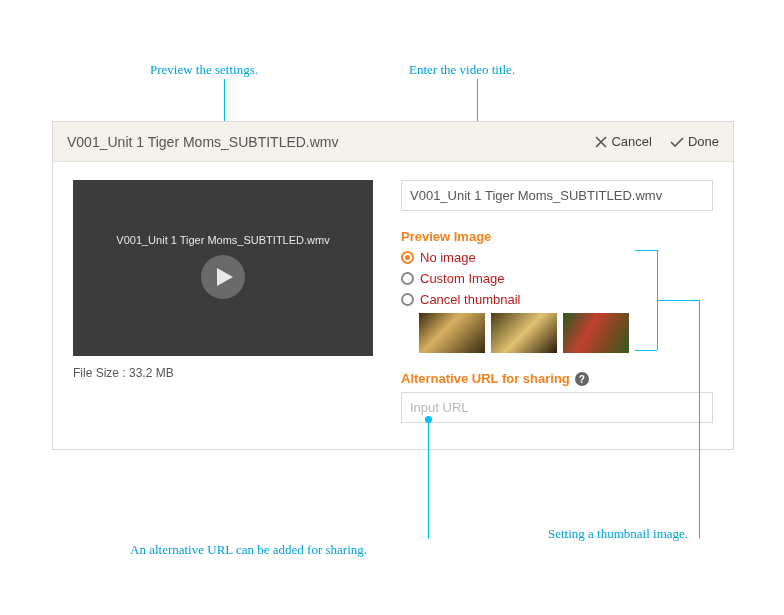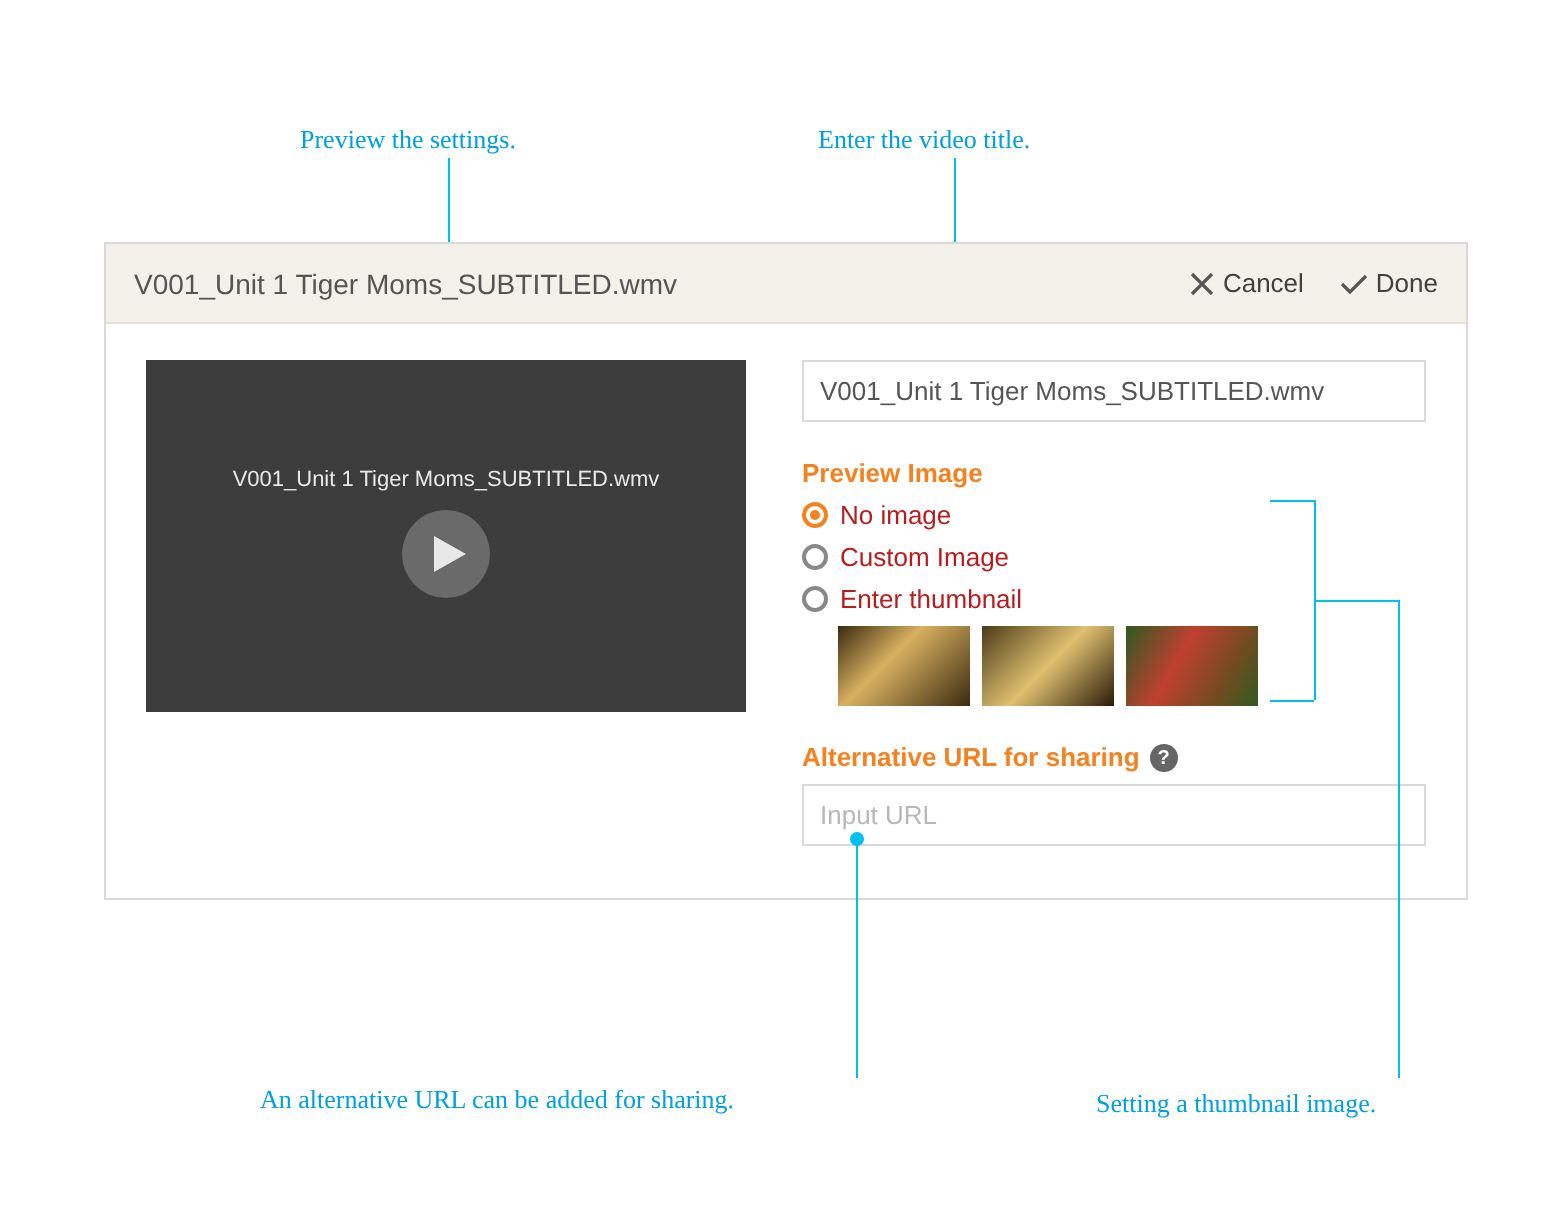"Enter thumbnail" span { text: Enter -> Cancel }
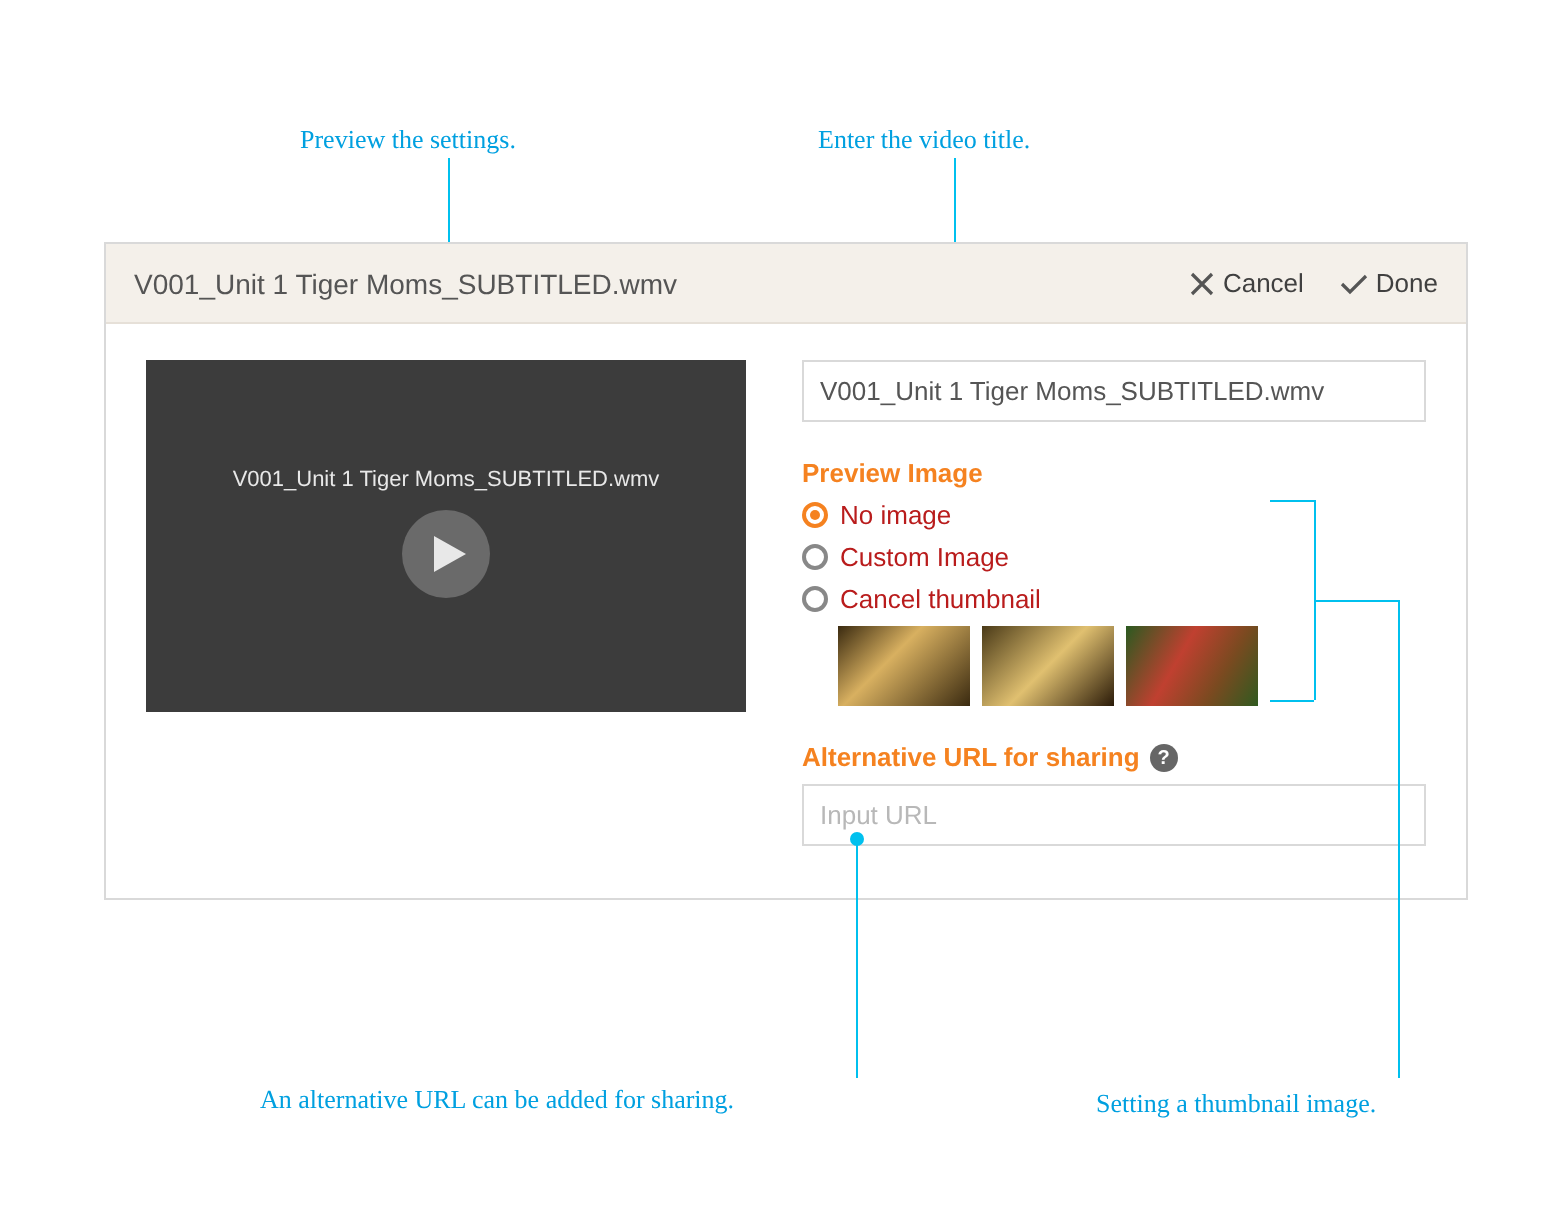"File Size : 33.2 MB" div.filesize { html: none -> <div>File Size : 33.2 MB</div> }
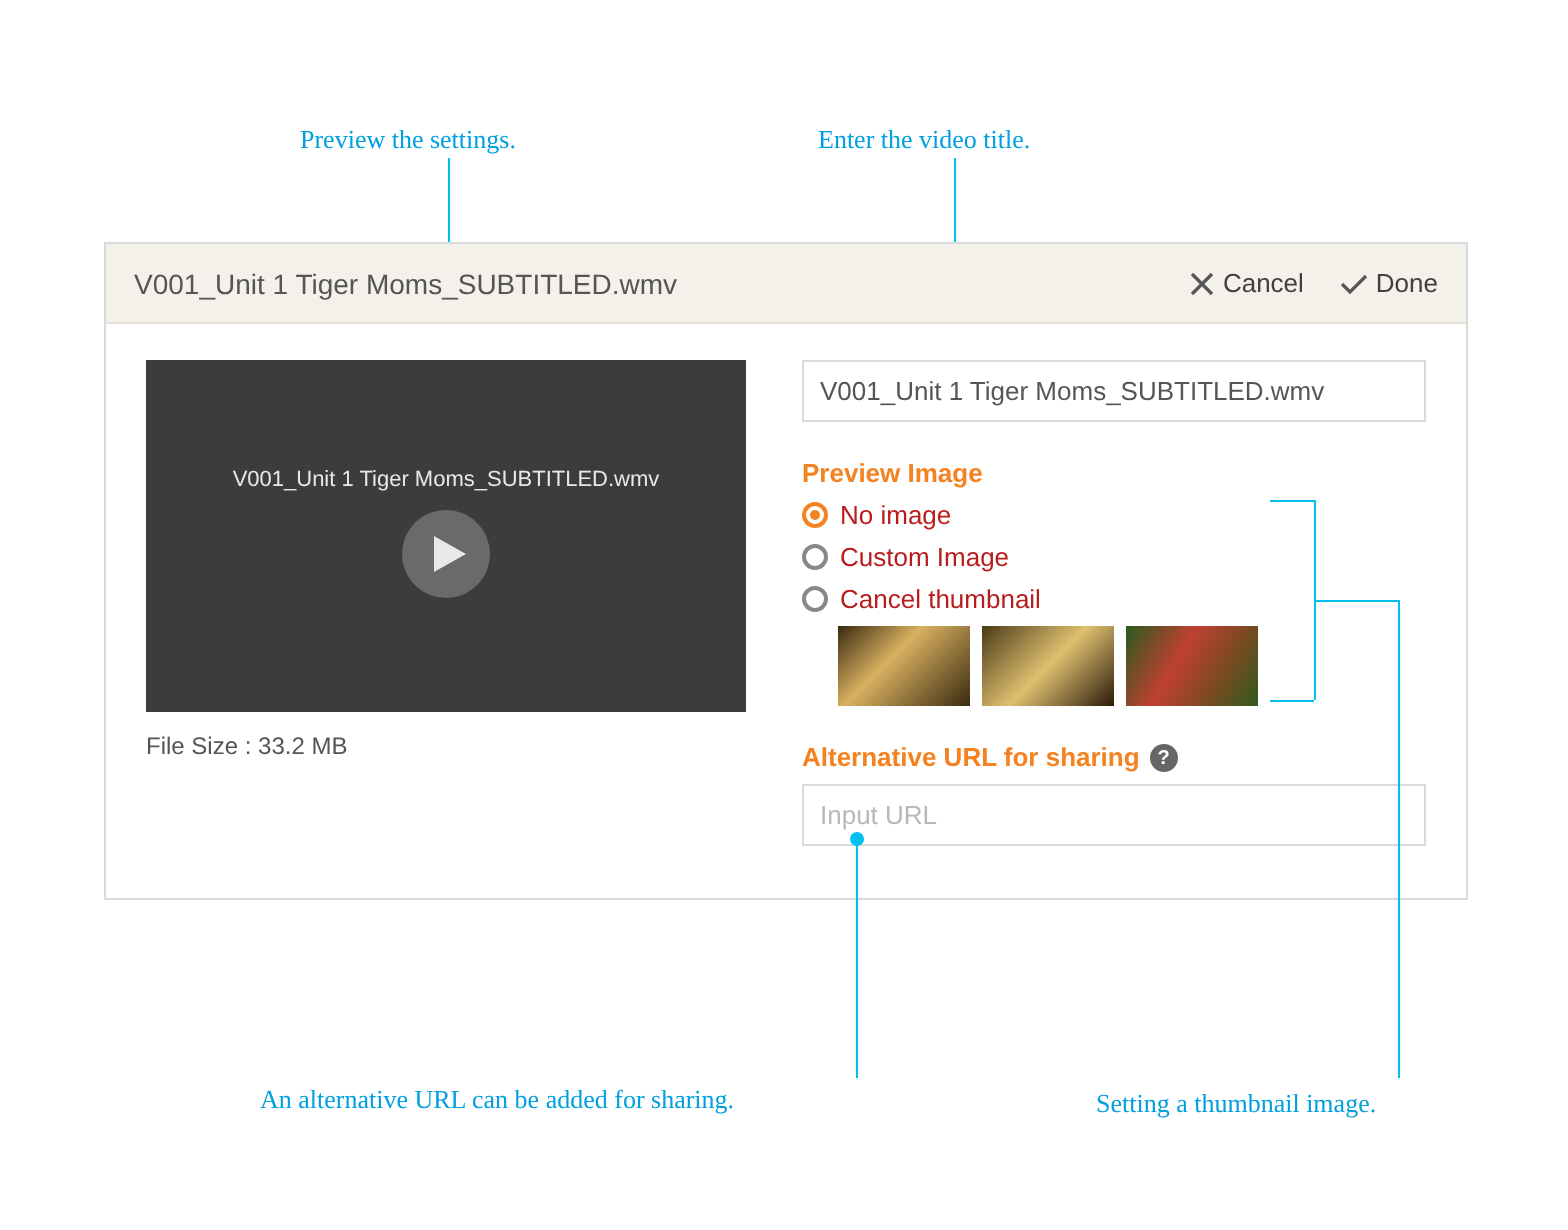"Setting a thumbnail image." div.annotation { top: 544px -> 526px }
